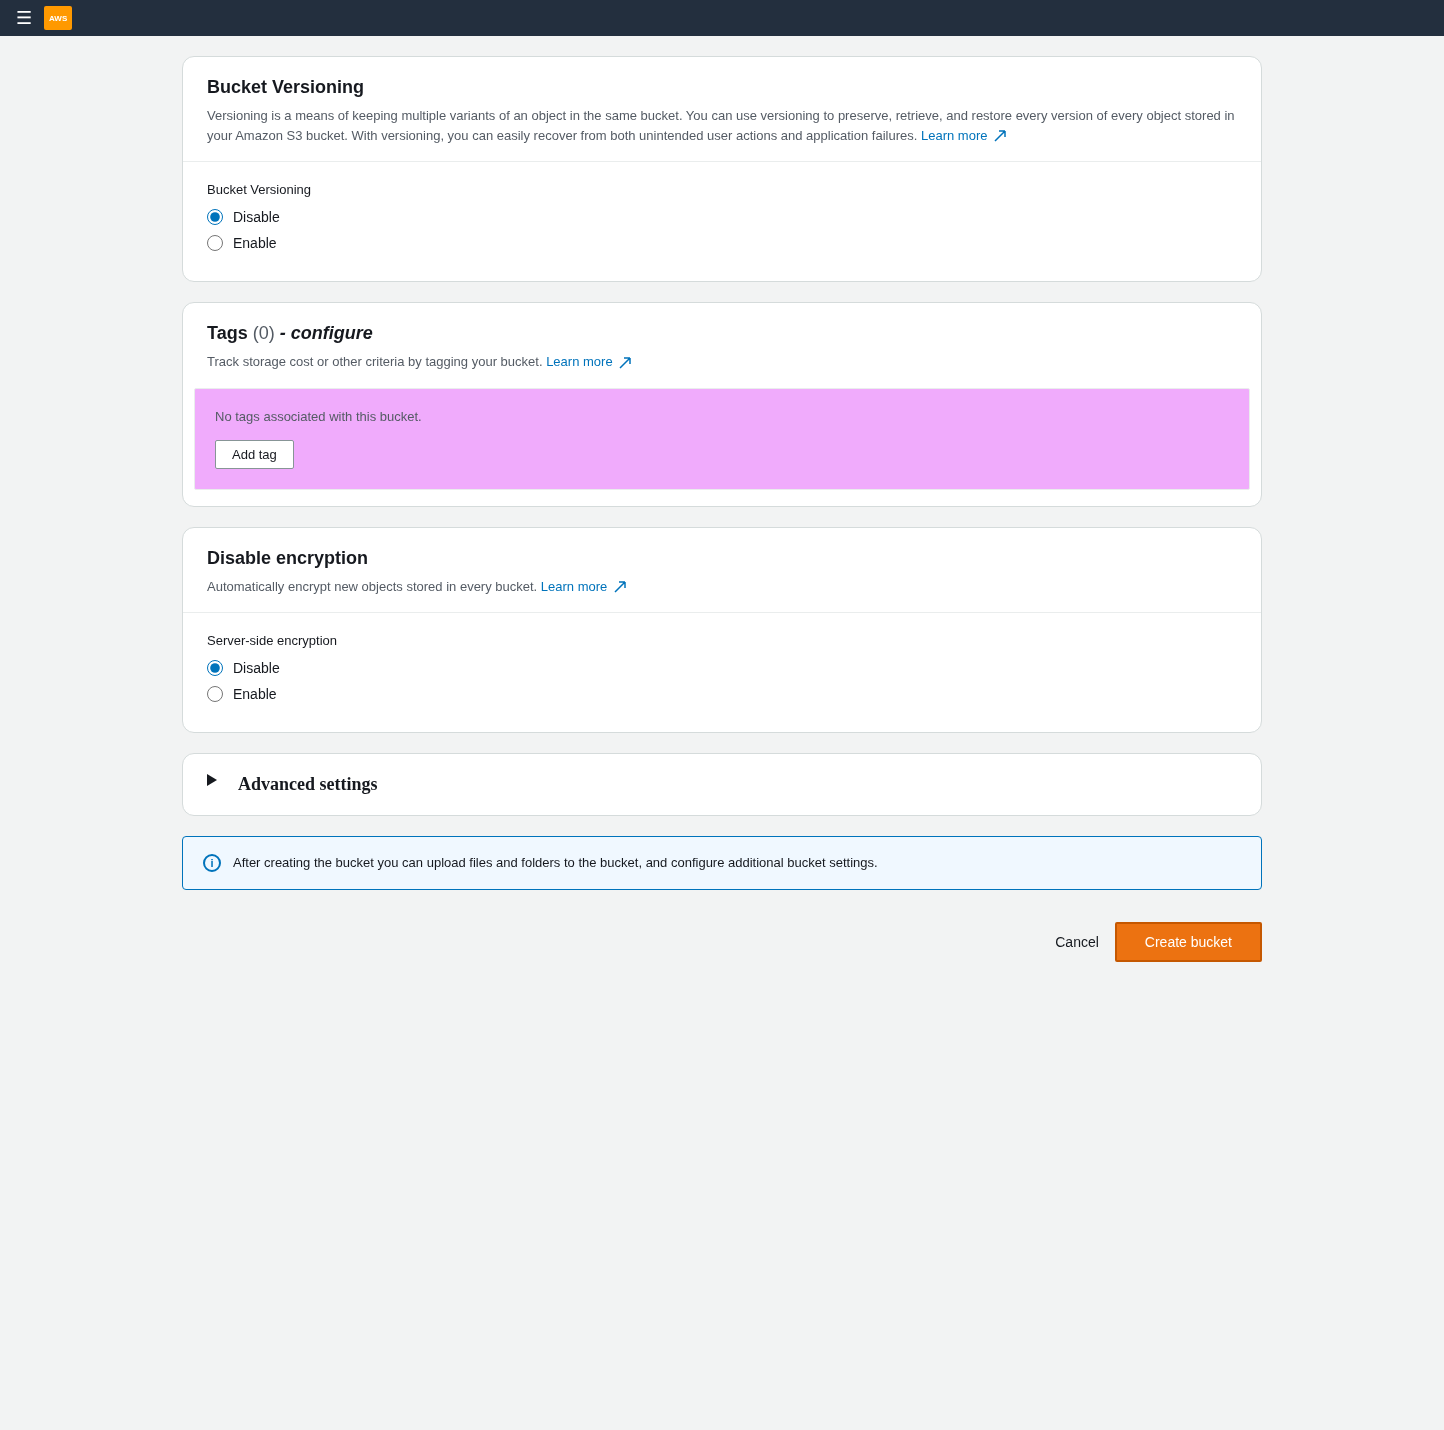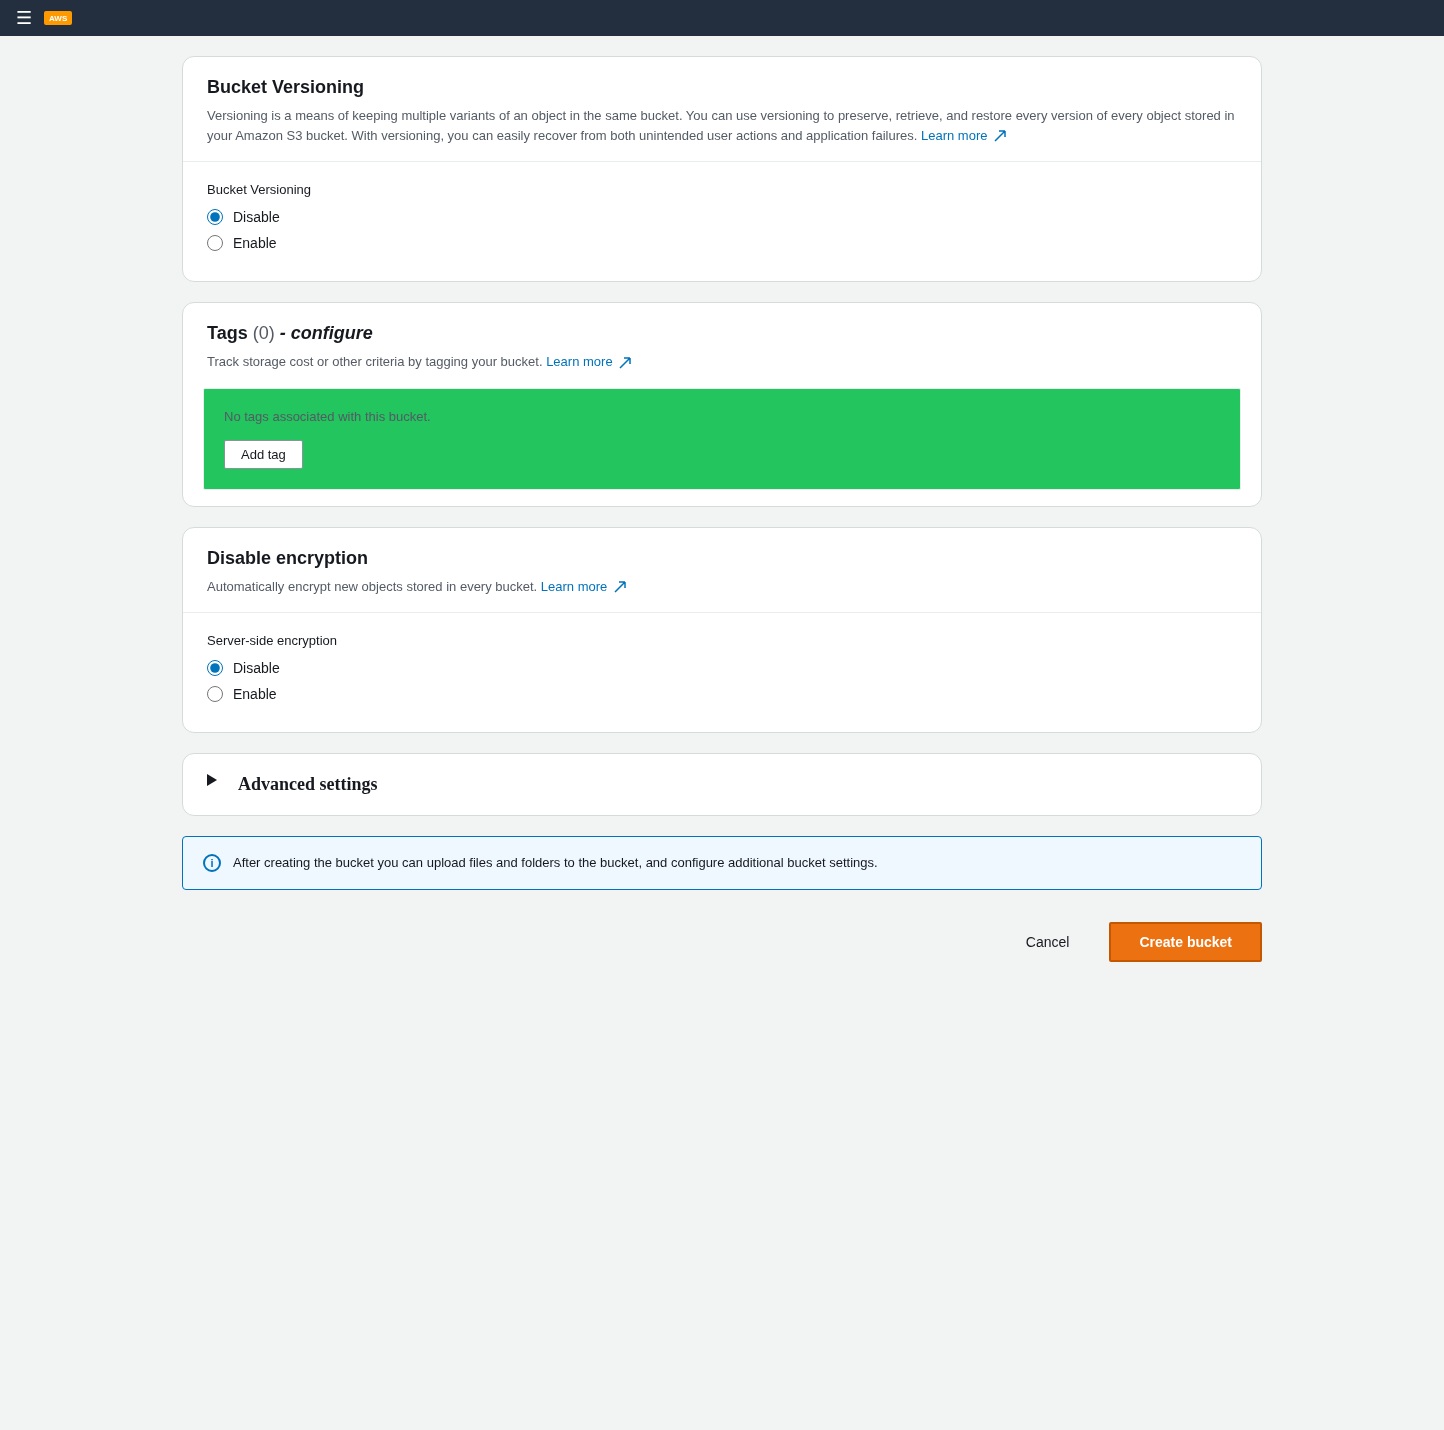"AWS" .aws-logo { height: 14px -> 24px }
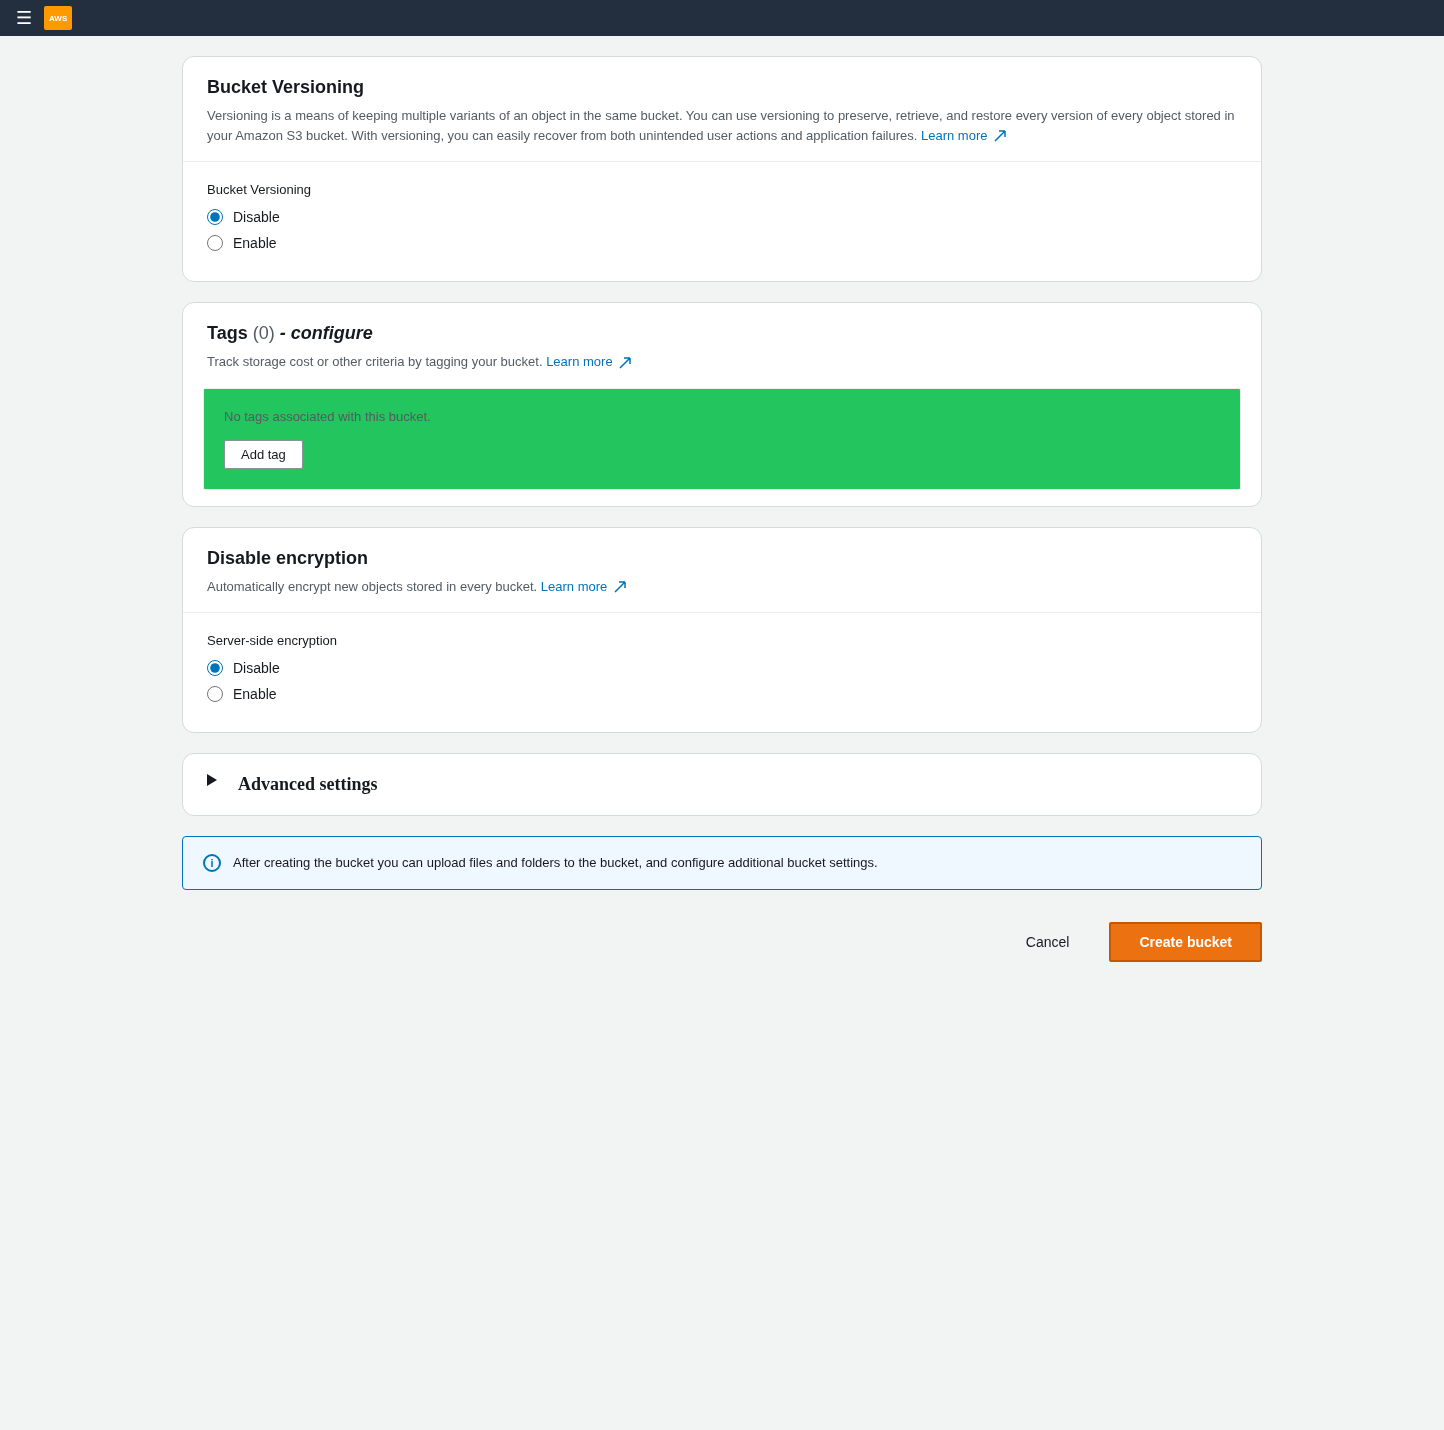"No tags associated with this" .tags-empty-area { background: #22c55e -> #f0abfc; margin: 0 20px -> 0 11px }
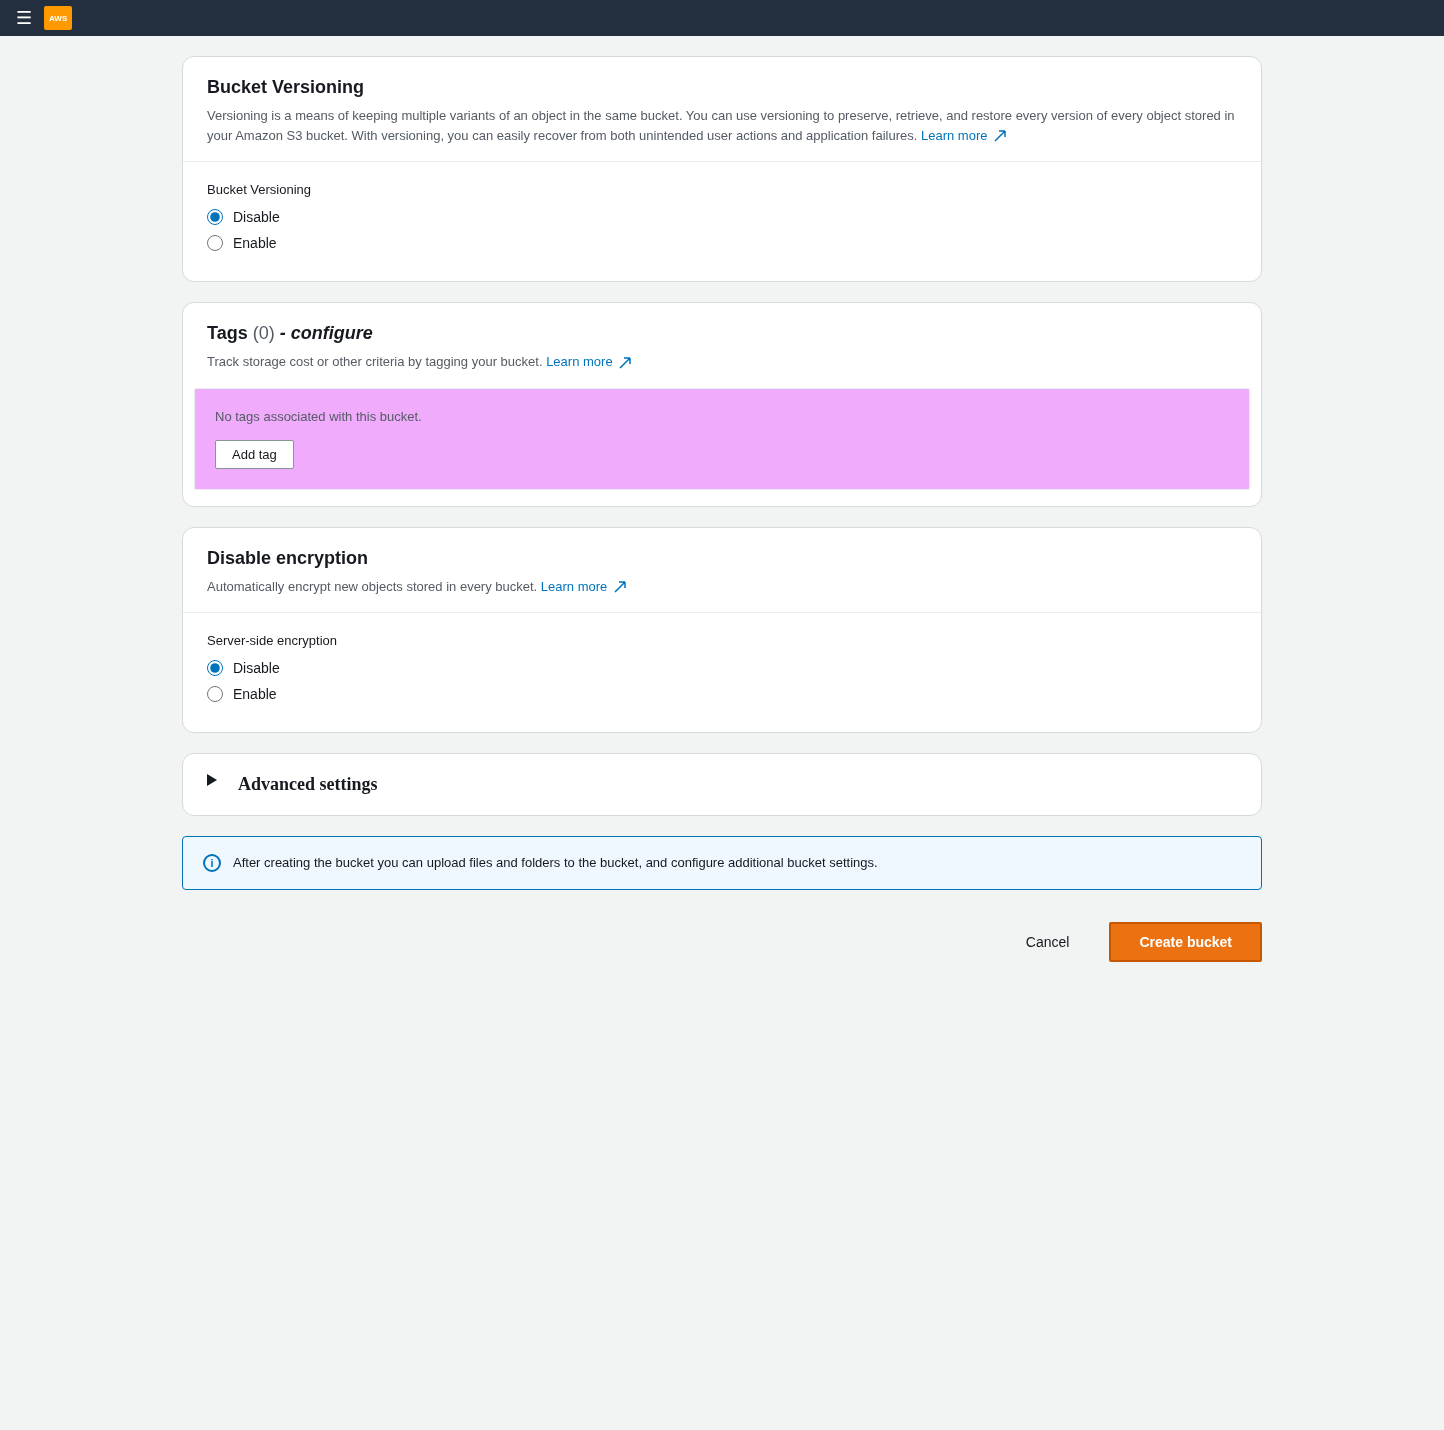"Cancel" .footer-actions { gap: 24px -> 0 }
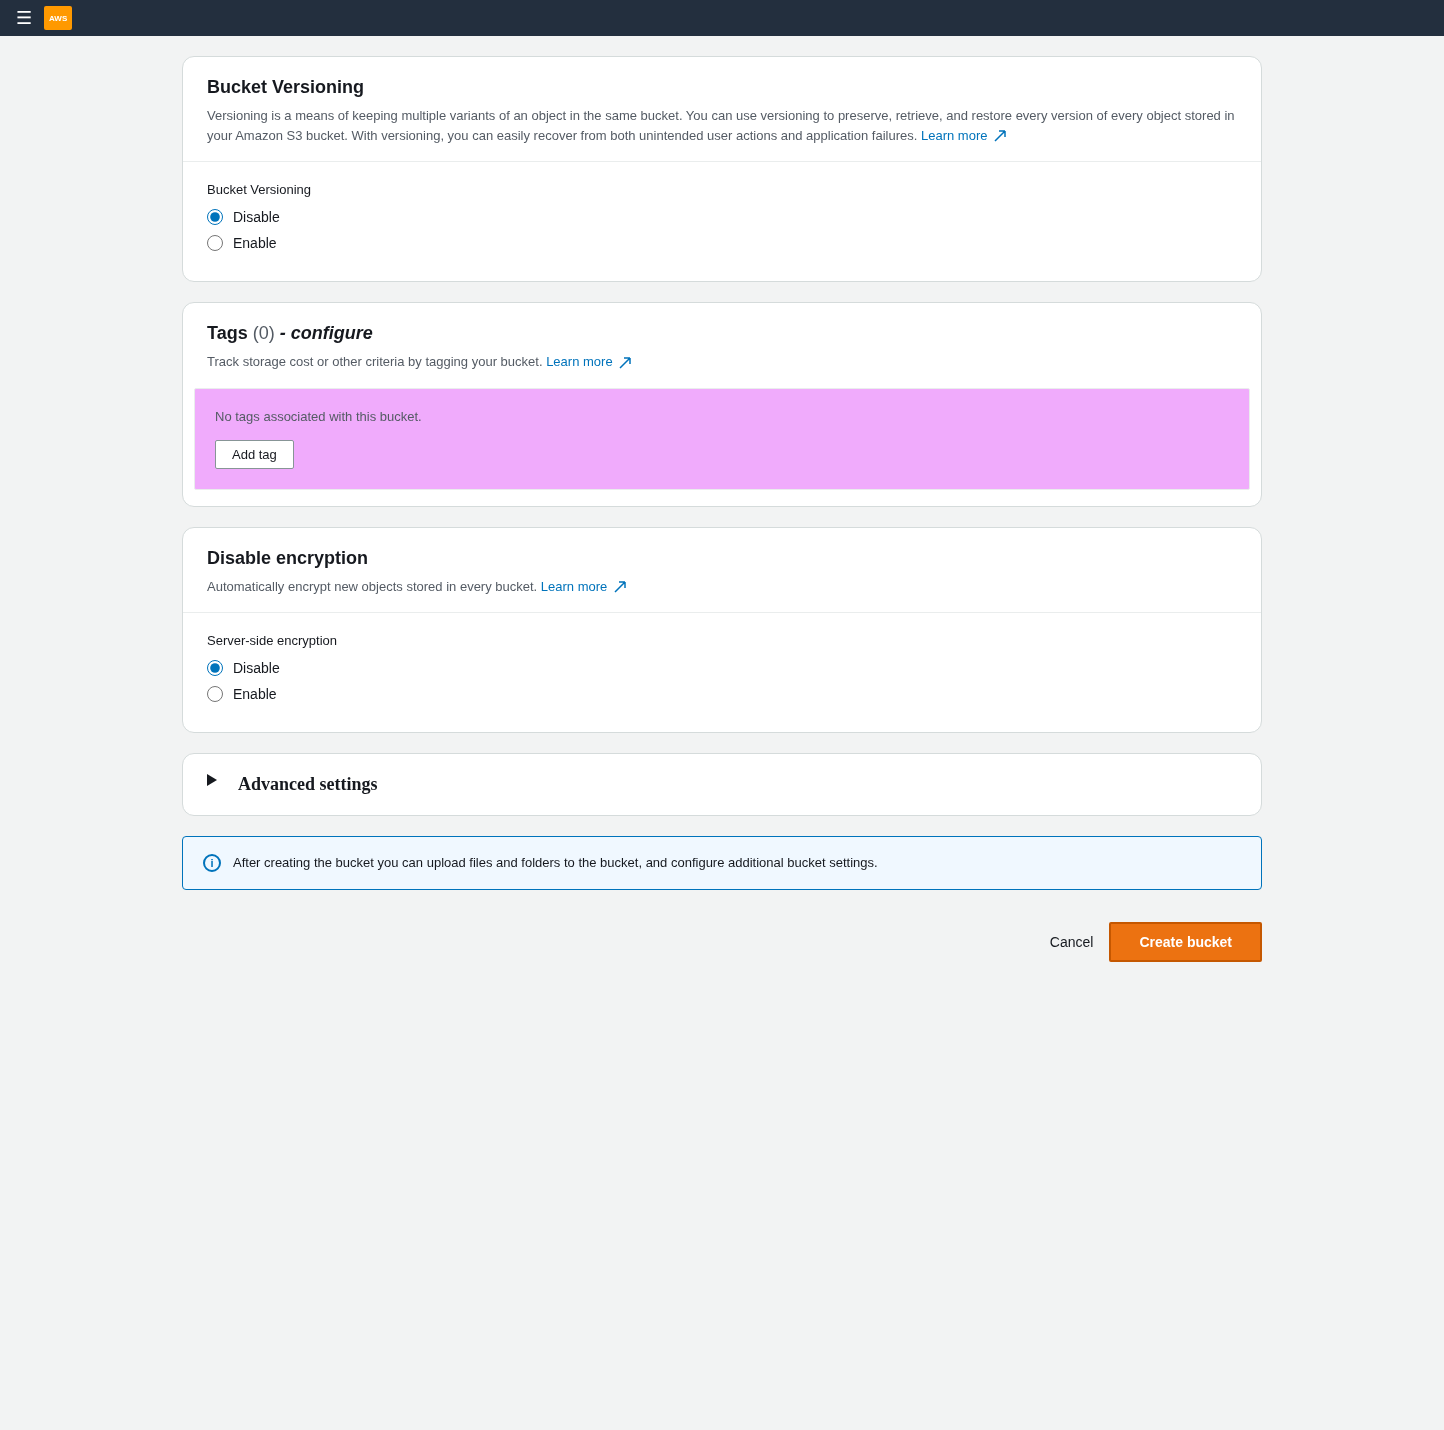"Create bucket" .create-bucket-btn { font-weight: 700 -> 400 }
